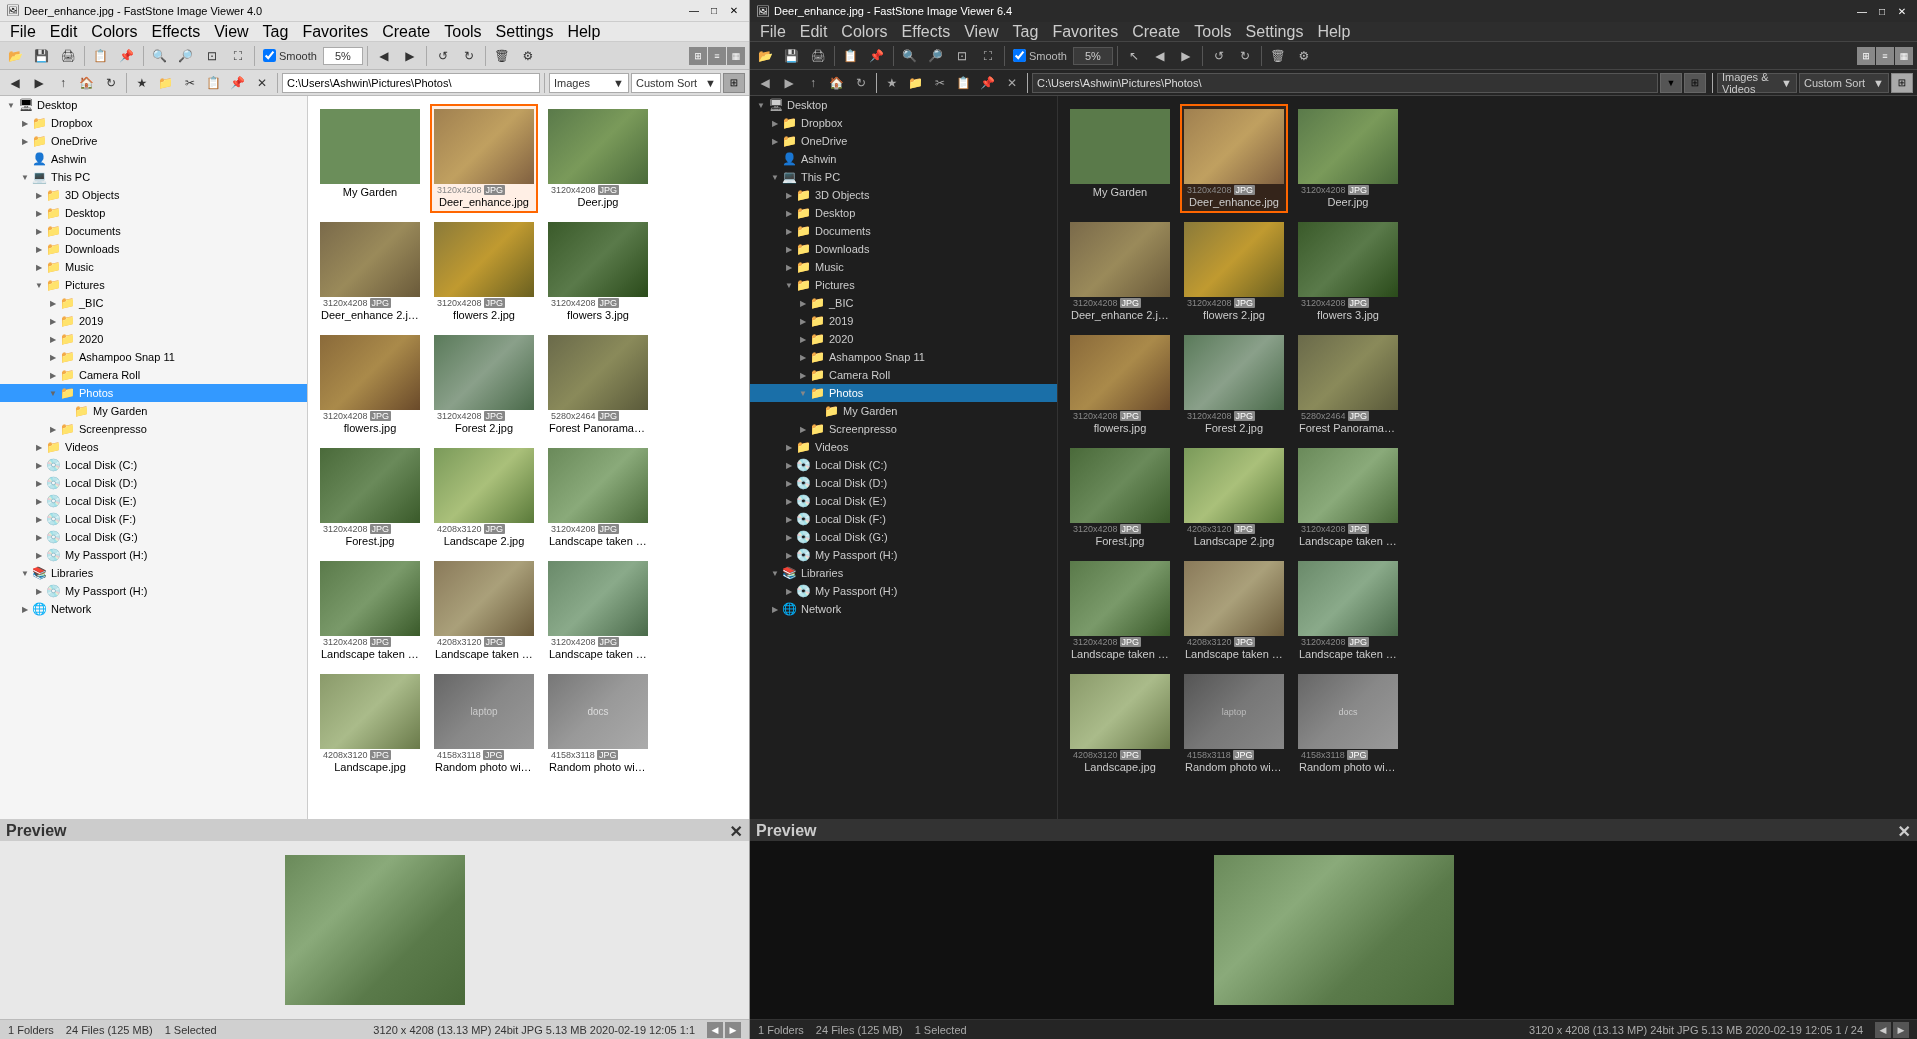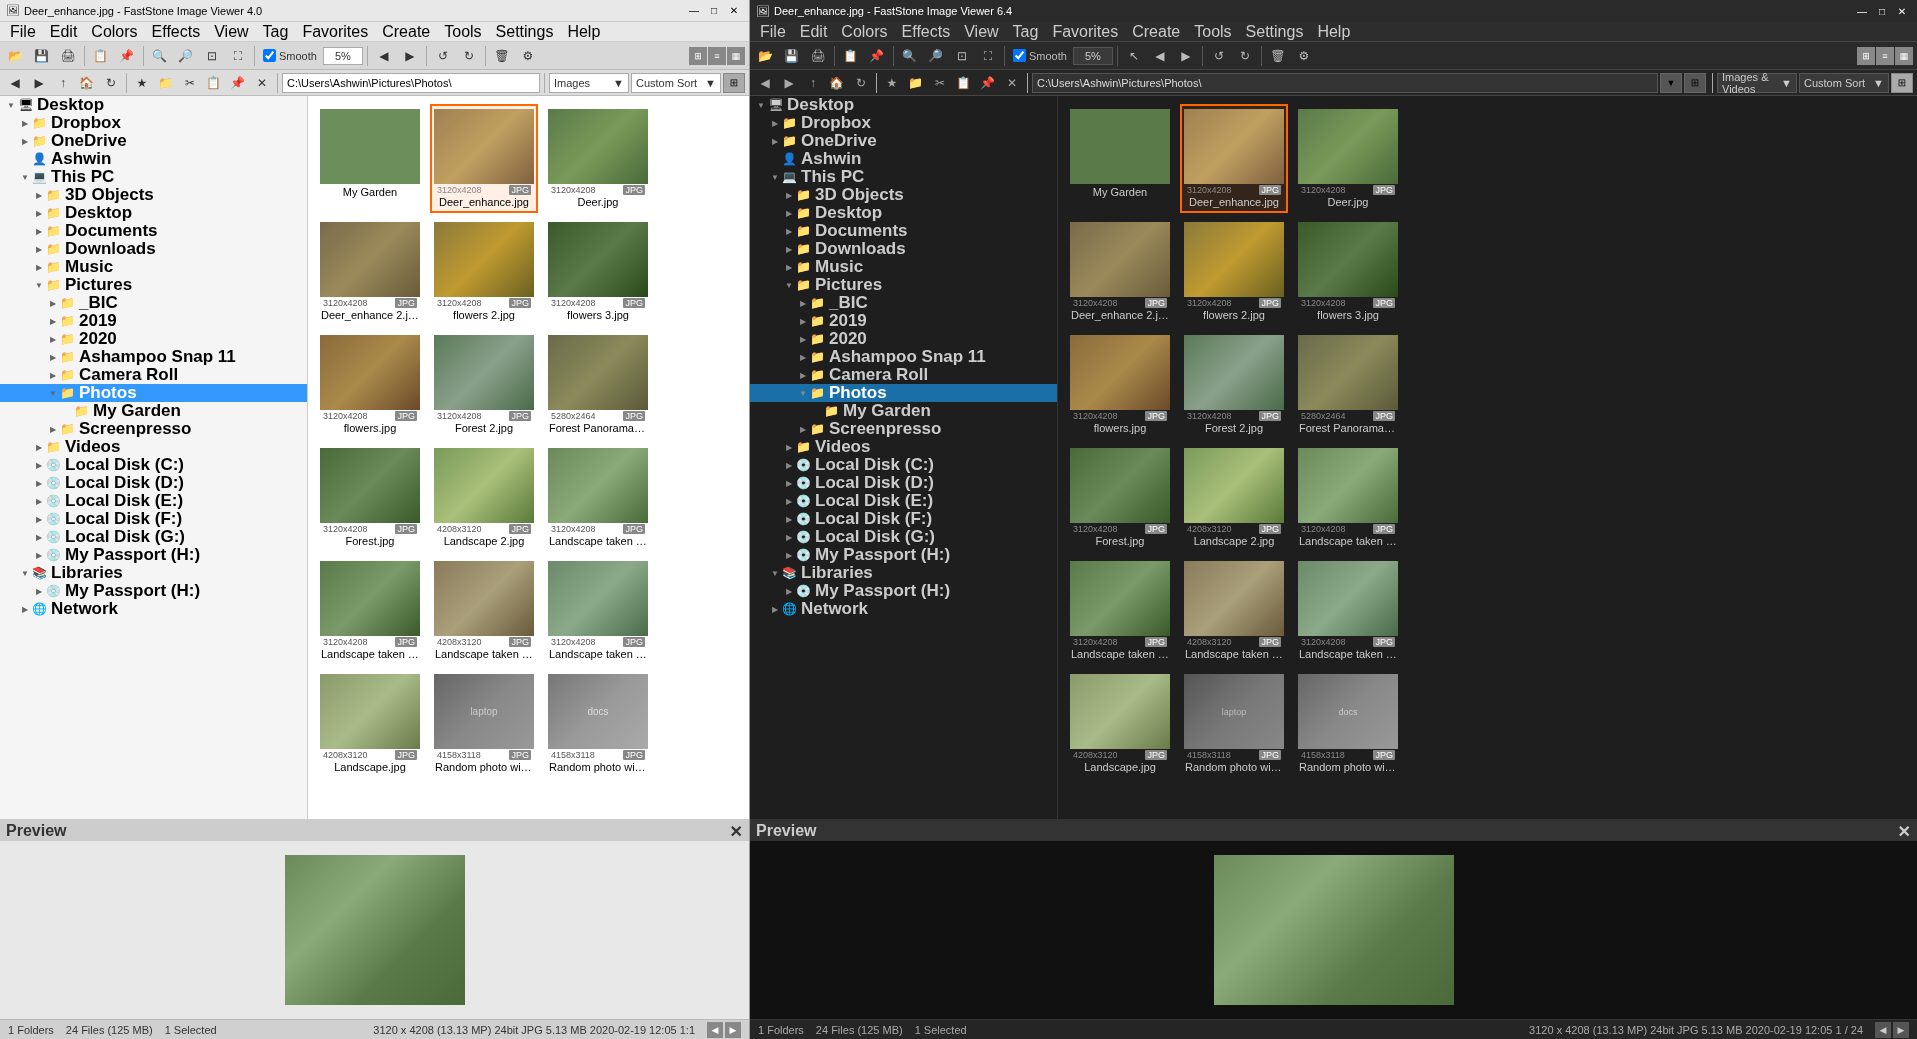"Desktop" .tree-label { font-size: 17px -> 11px; font-weight: bold -> none }
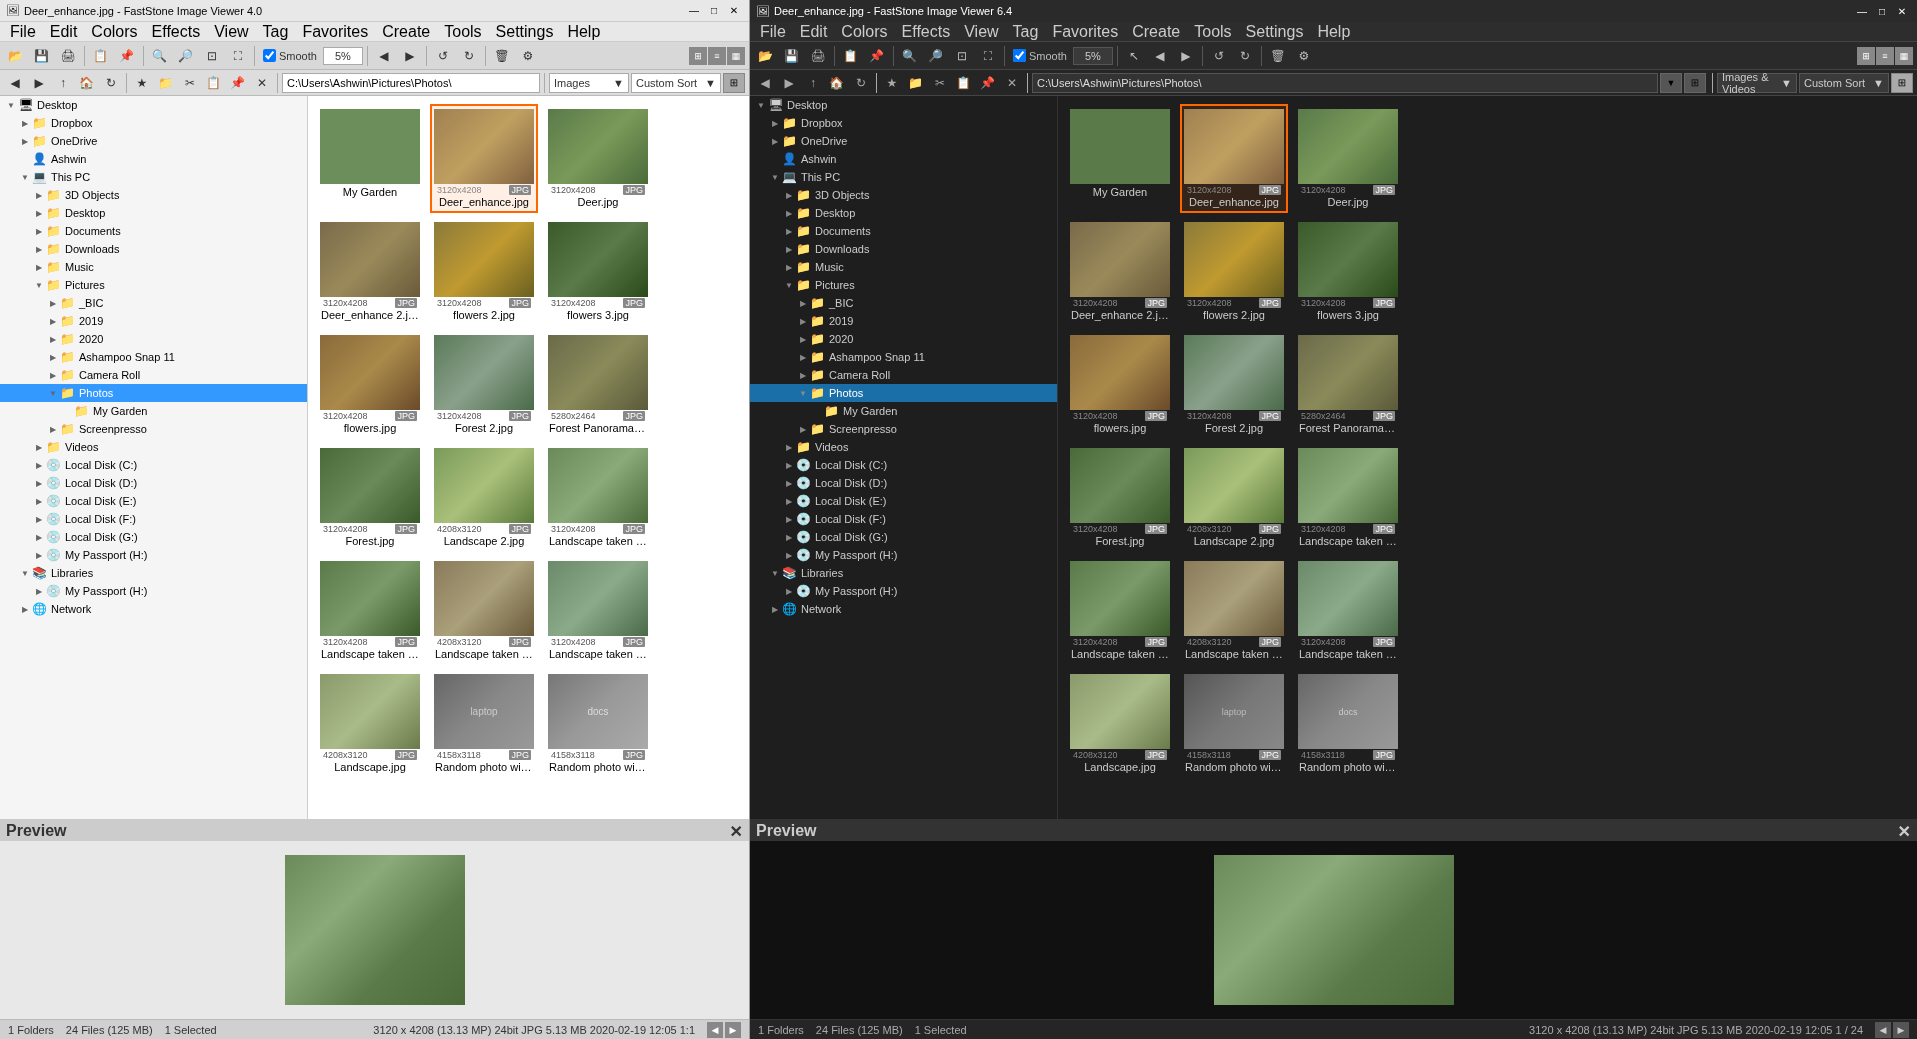"3120x4208" .thumb-badge { gap: 12px -> 2px; justify-content: space-between -> none }
